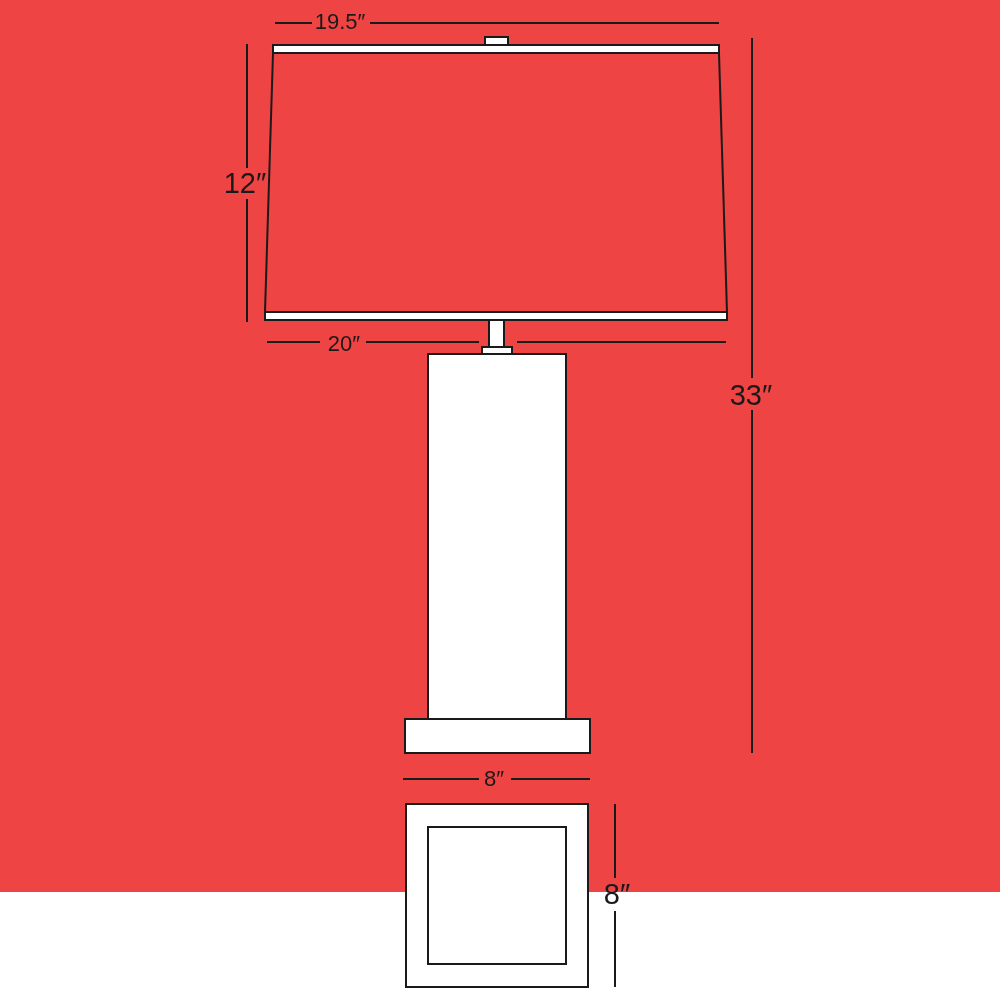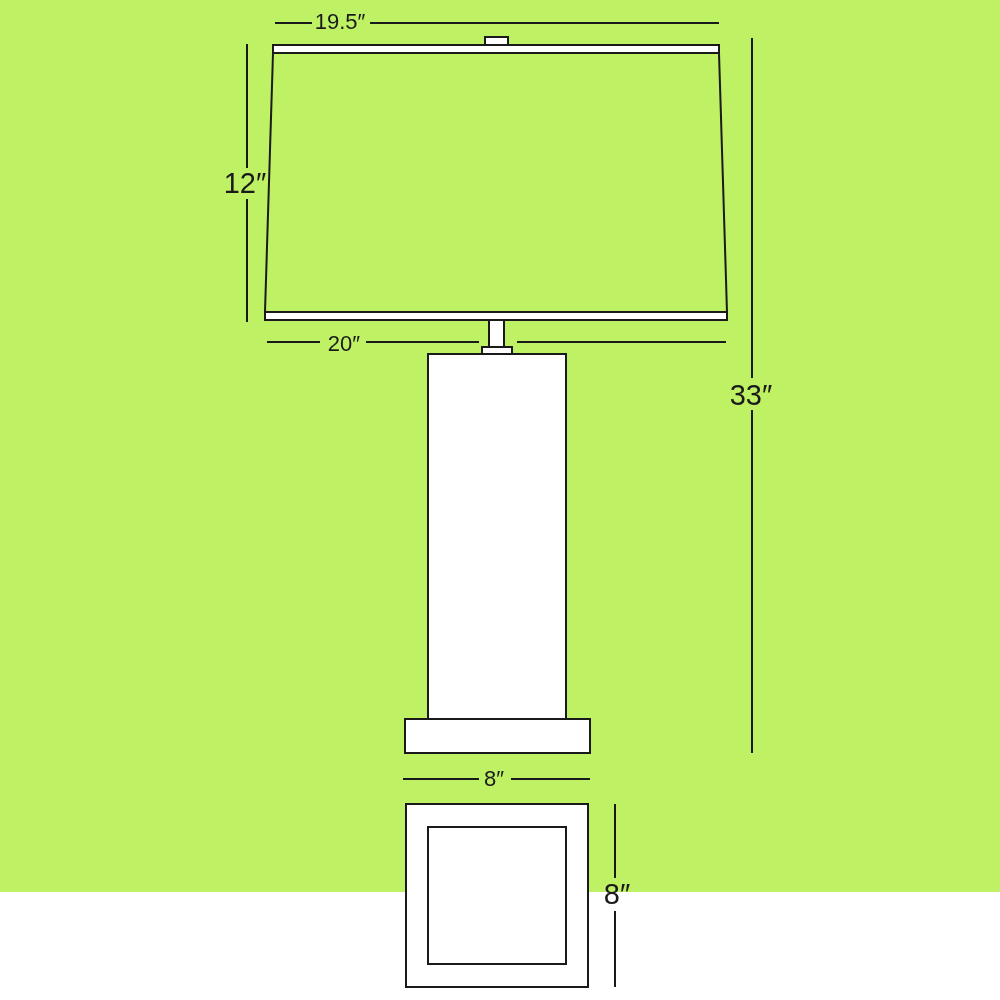"19.5″" .stage { background: #bef264 -> #ef4444 }
